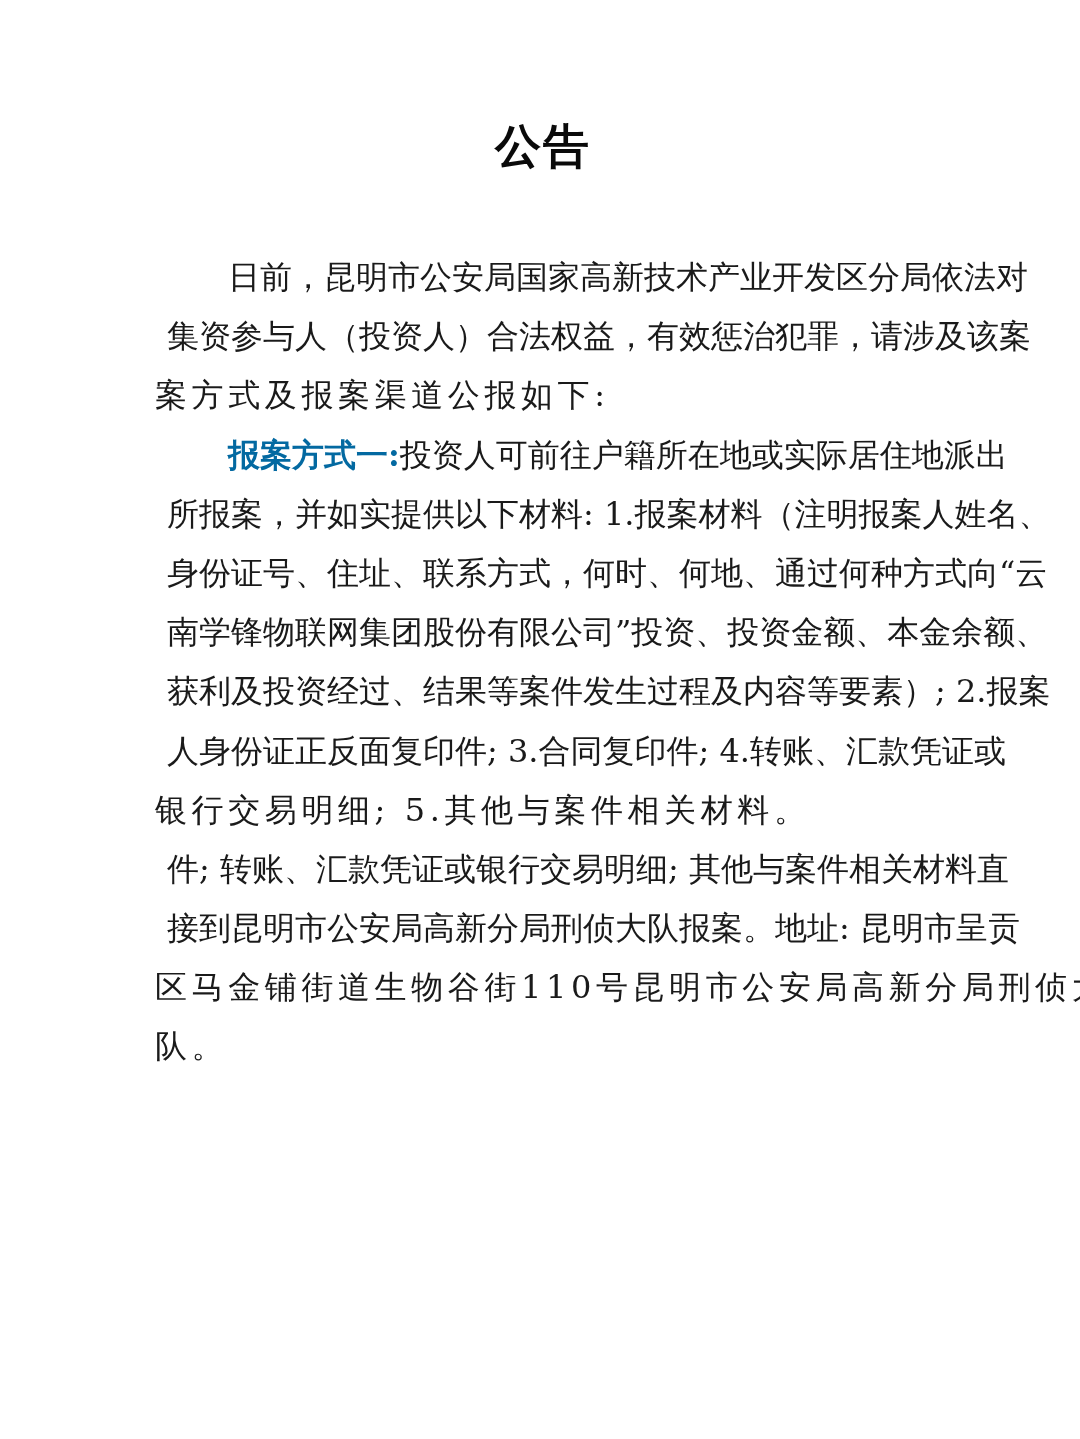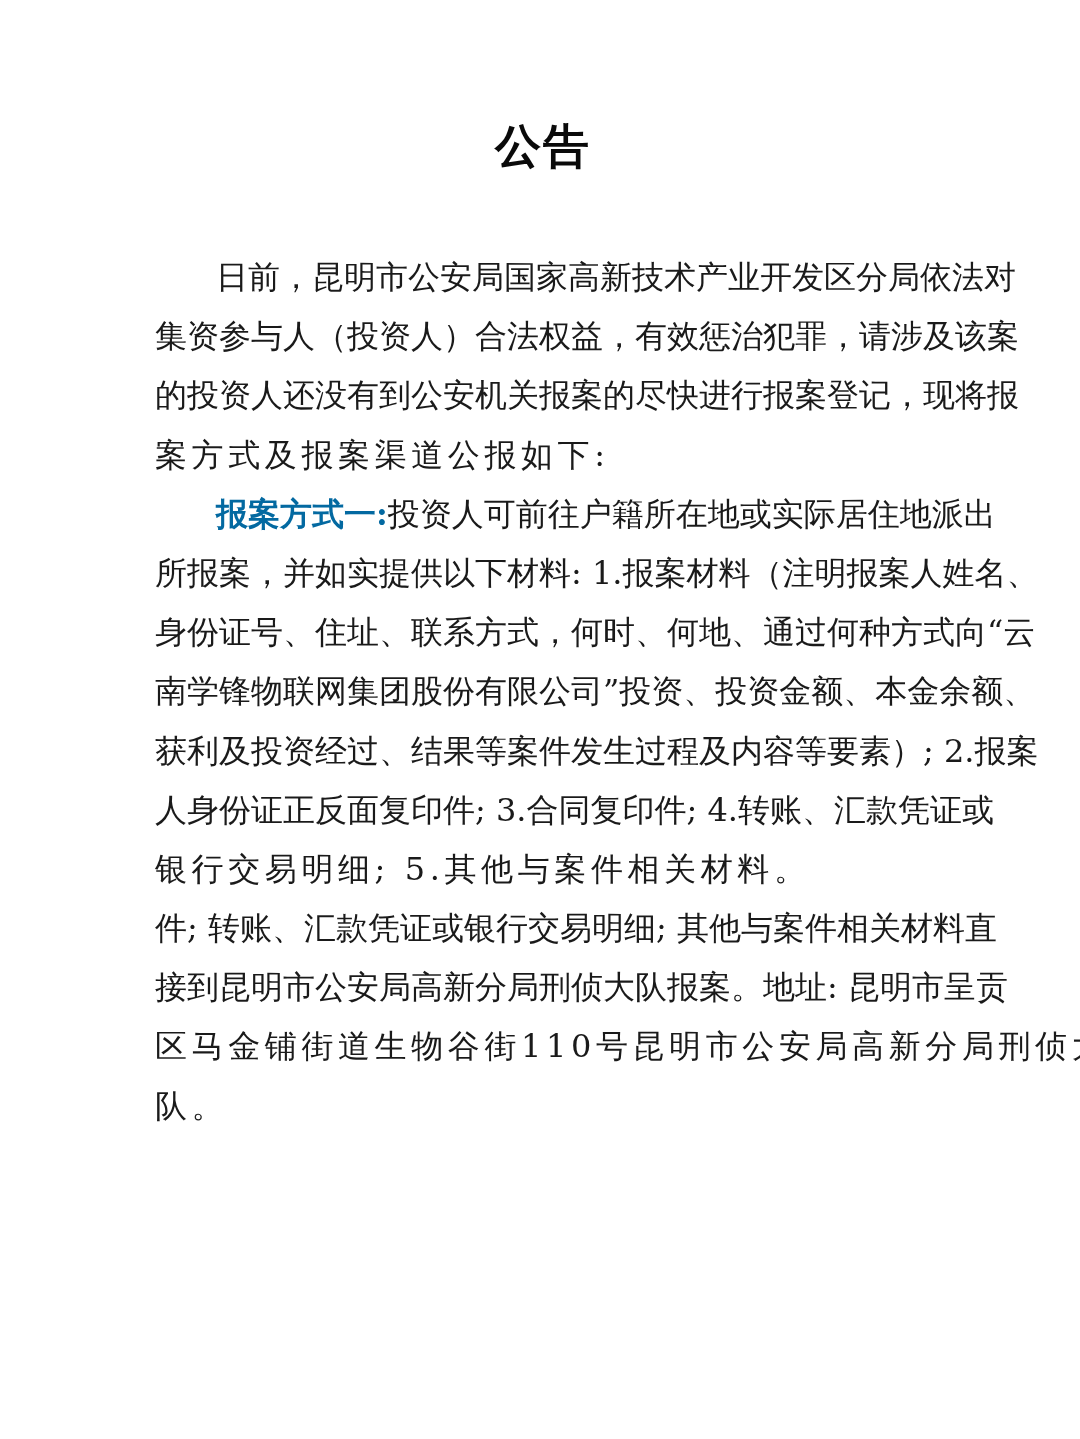"日前，昆明市公安局国家高新技术产业开发区分局依法对" .line.justify { margin-left: none -> 12px }
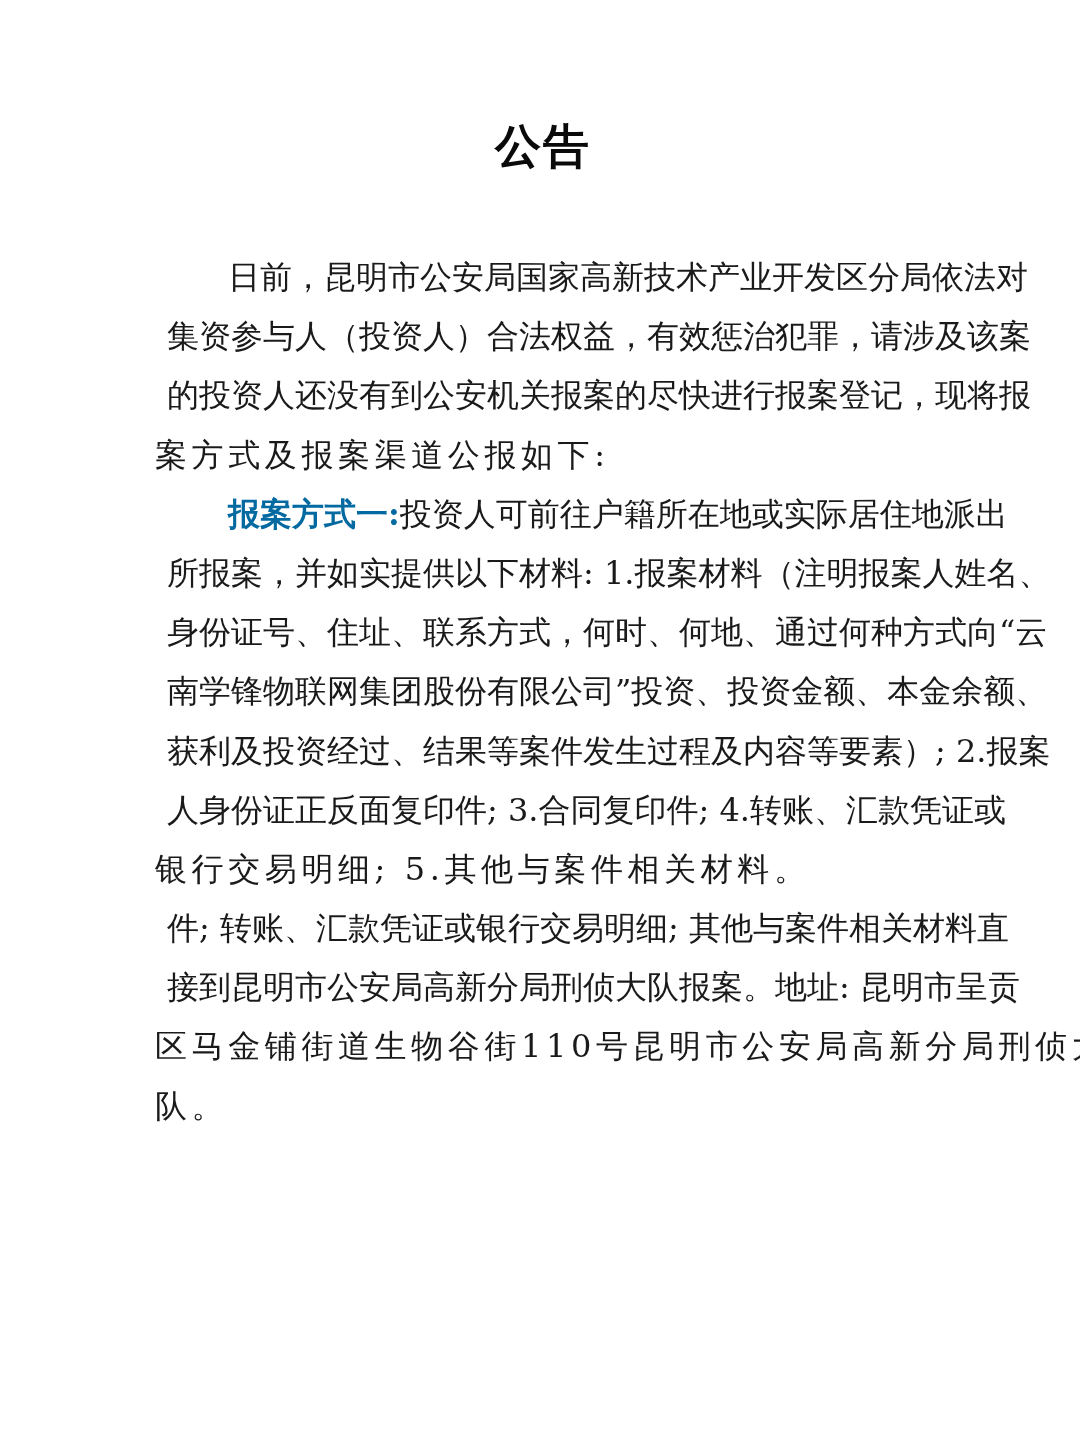"的投资人还没有到公安机关报案的尽快进行报案登记，现将报" div.line { html: <div>的投资人还没有到公安机关报案的尽快进行报案登记，现将报</div> -> none }
